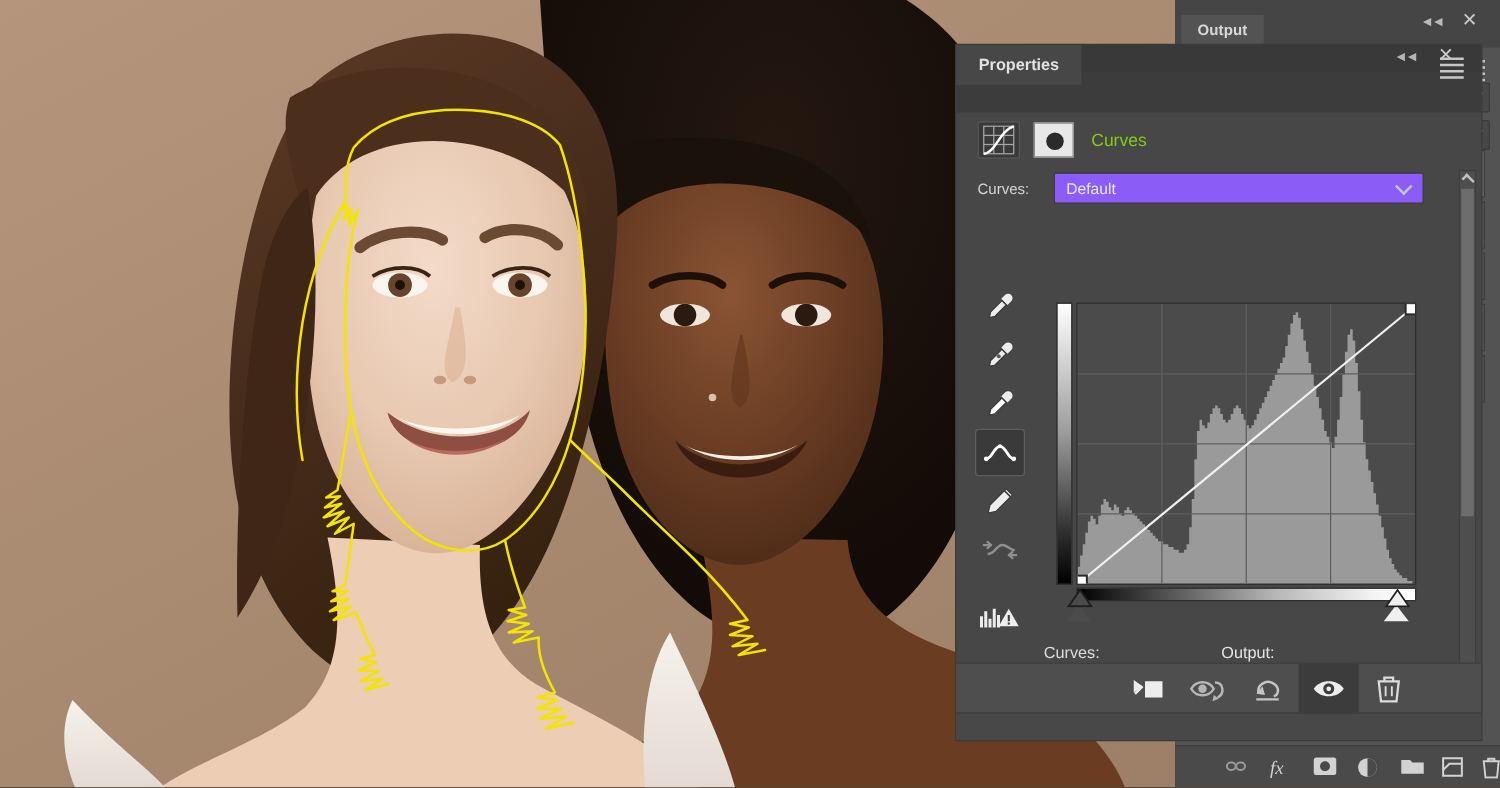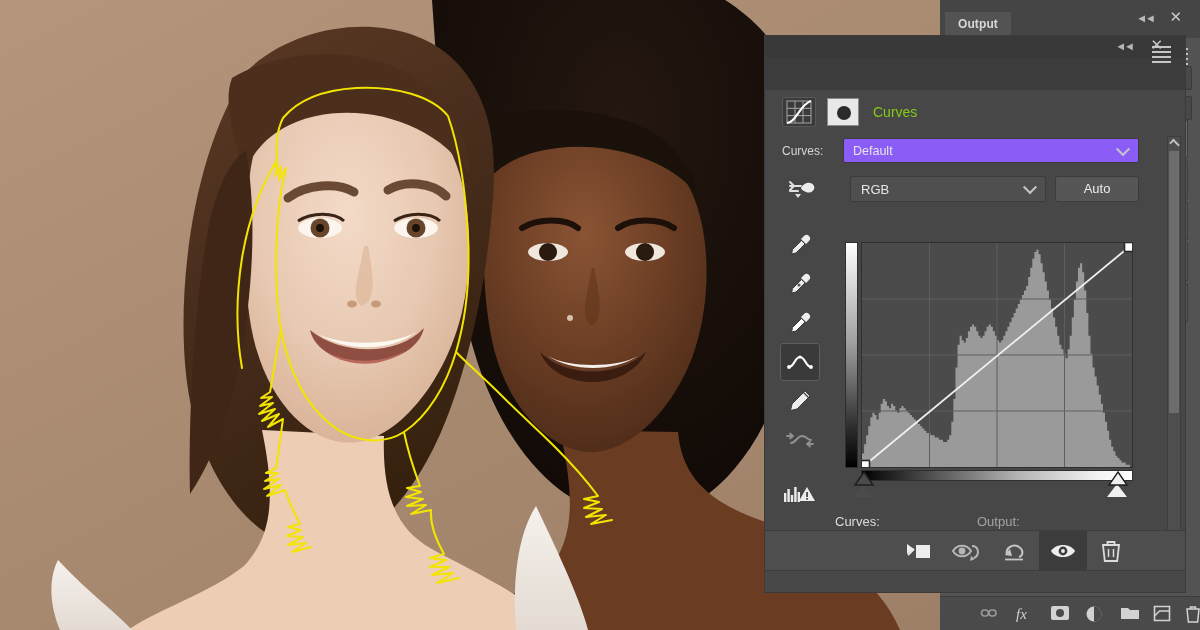"Properties" div { html: none -> <div>Properties</div> }
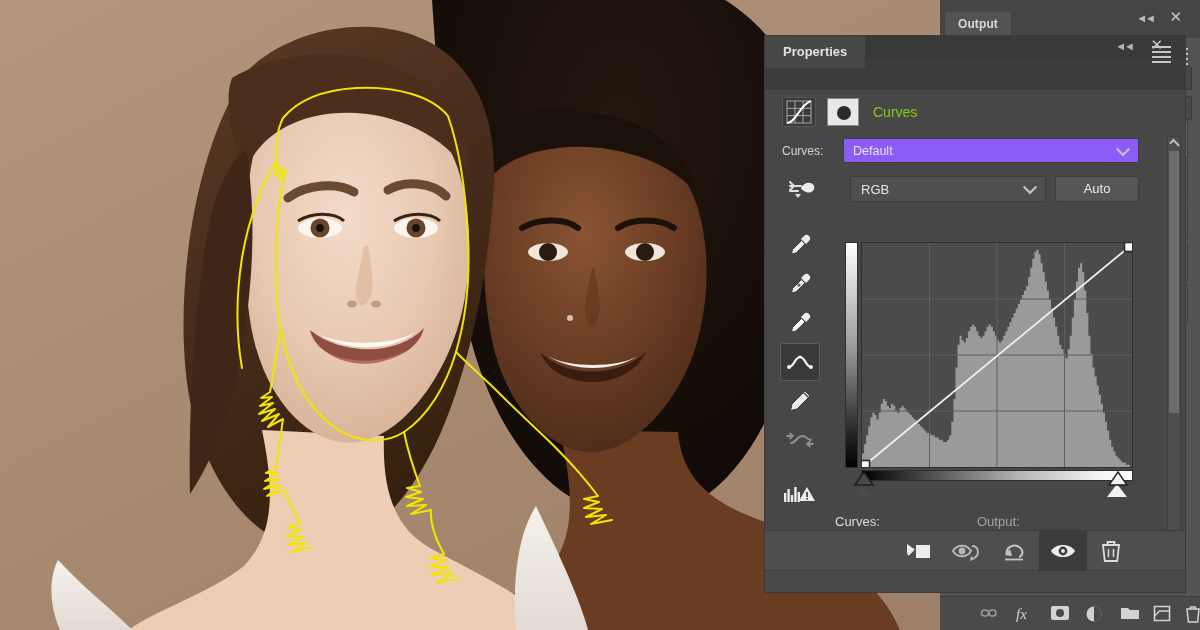"RGB" div { html: <div> <span> <svg> <path></path> <path></path> <path></path> <path></path> </svg> </span> <div> <span>RGB</span> <span></span> </div> <div>Auto</div> </div> -> none }
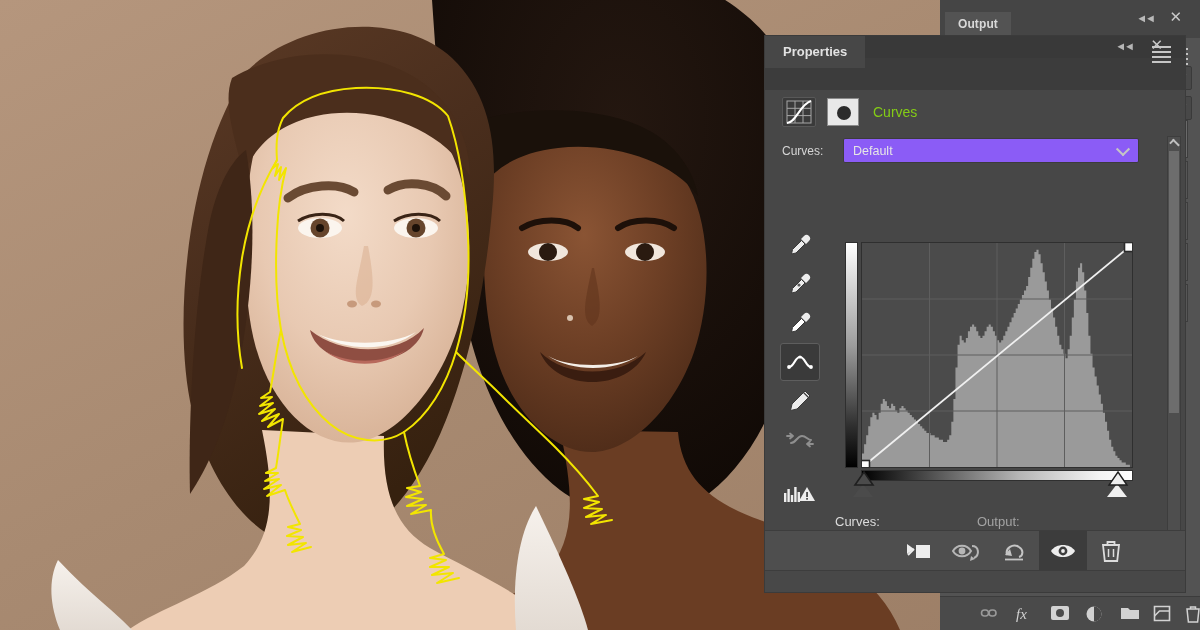"Output:" #output-label { color: #a3a3a3 -> #e5e5e5 }
